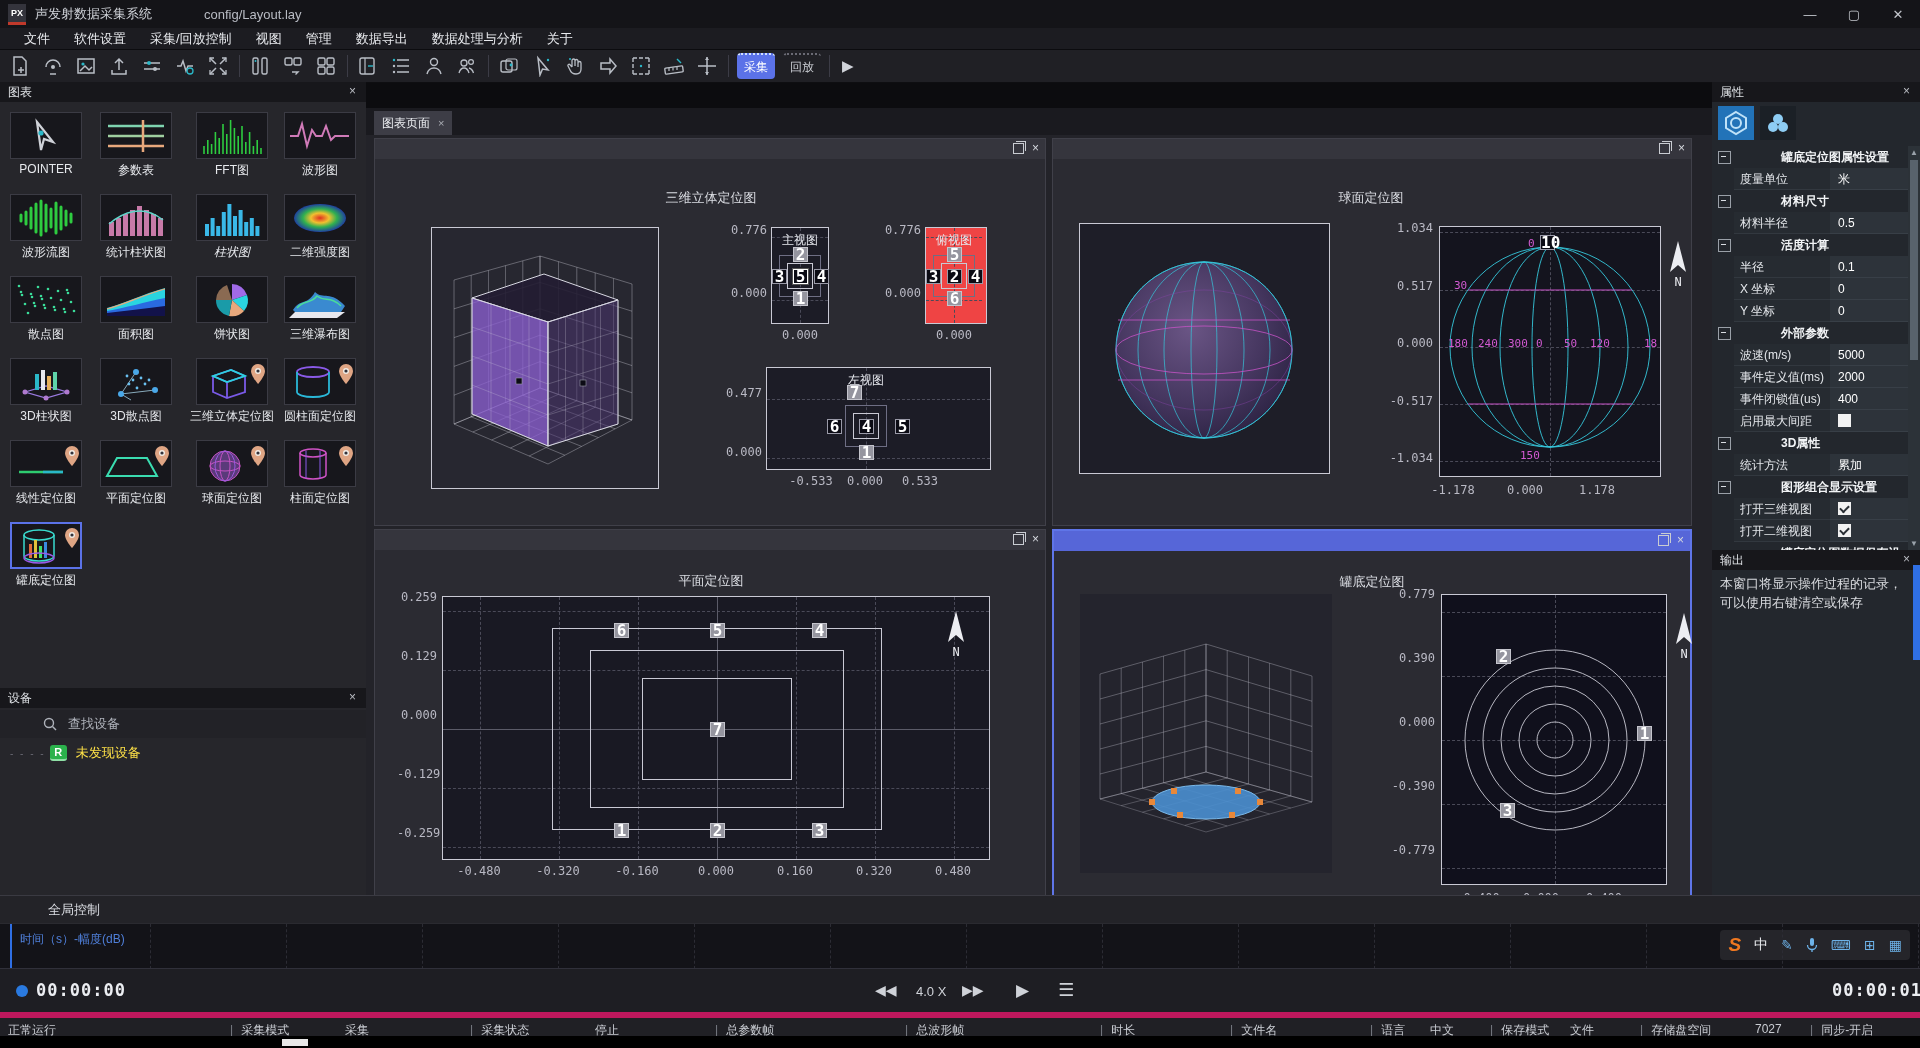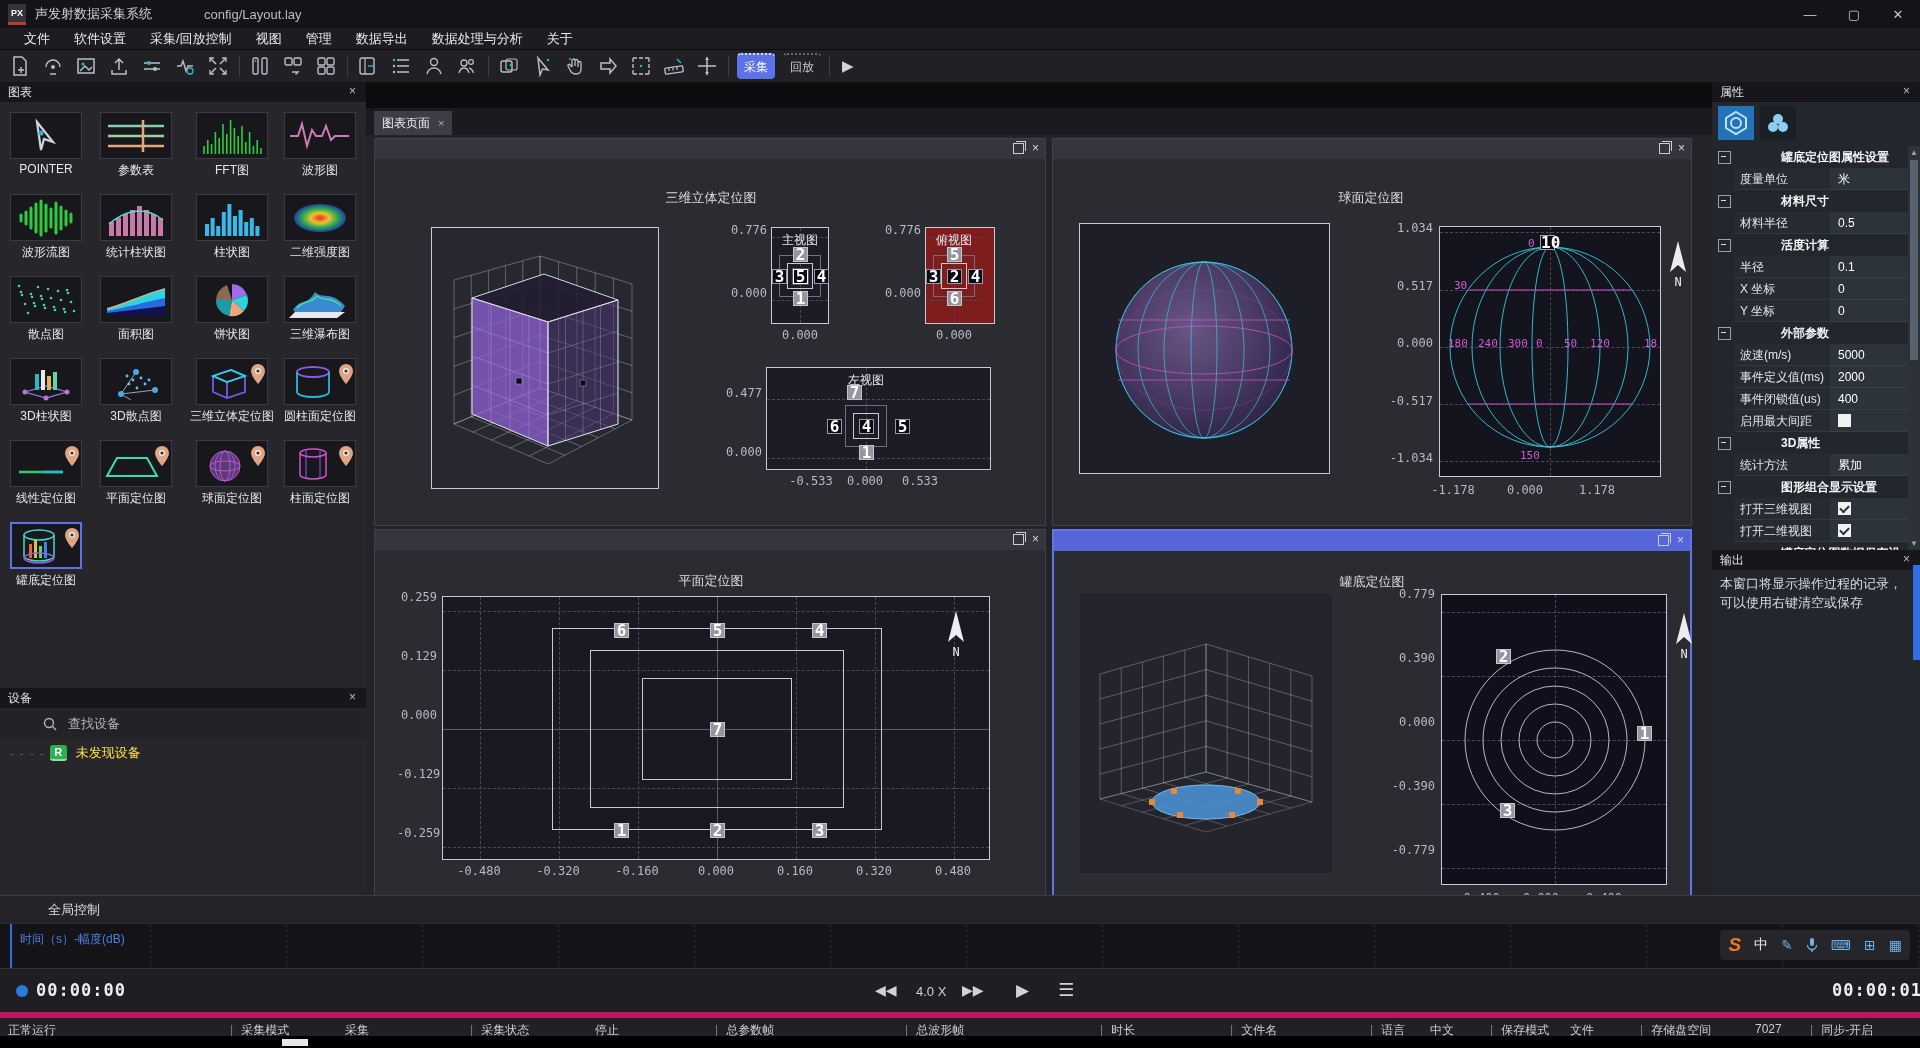"俯视图" div.plotframe { background: #7f1d1d -> #ef4444; width: 70px -> 62px }
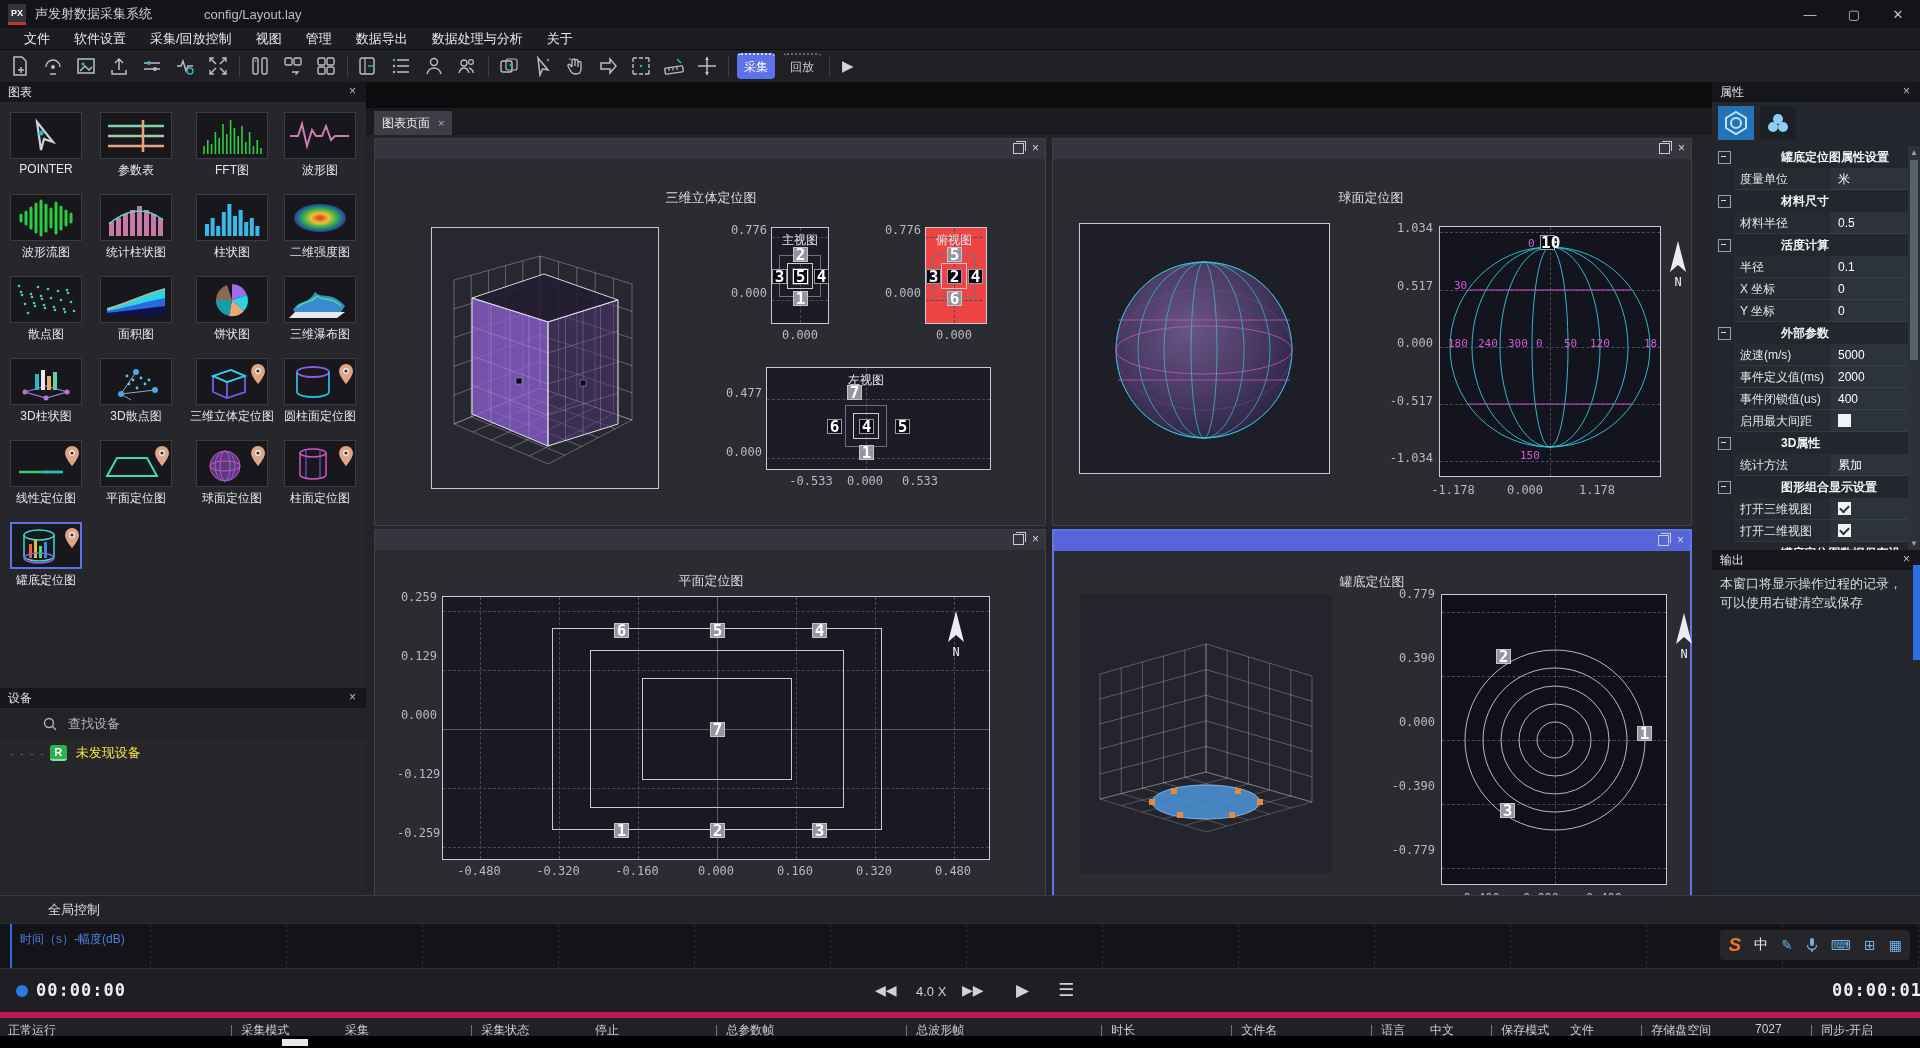"柱状图" div.chart-item { font-style: none -> italic }
